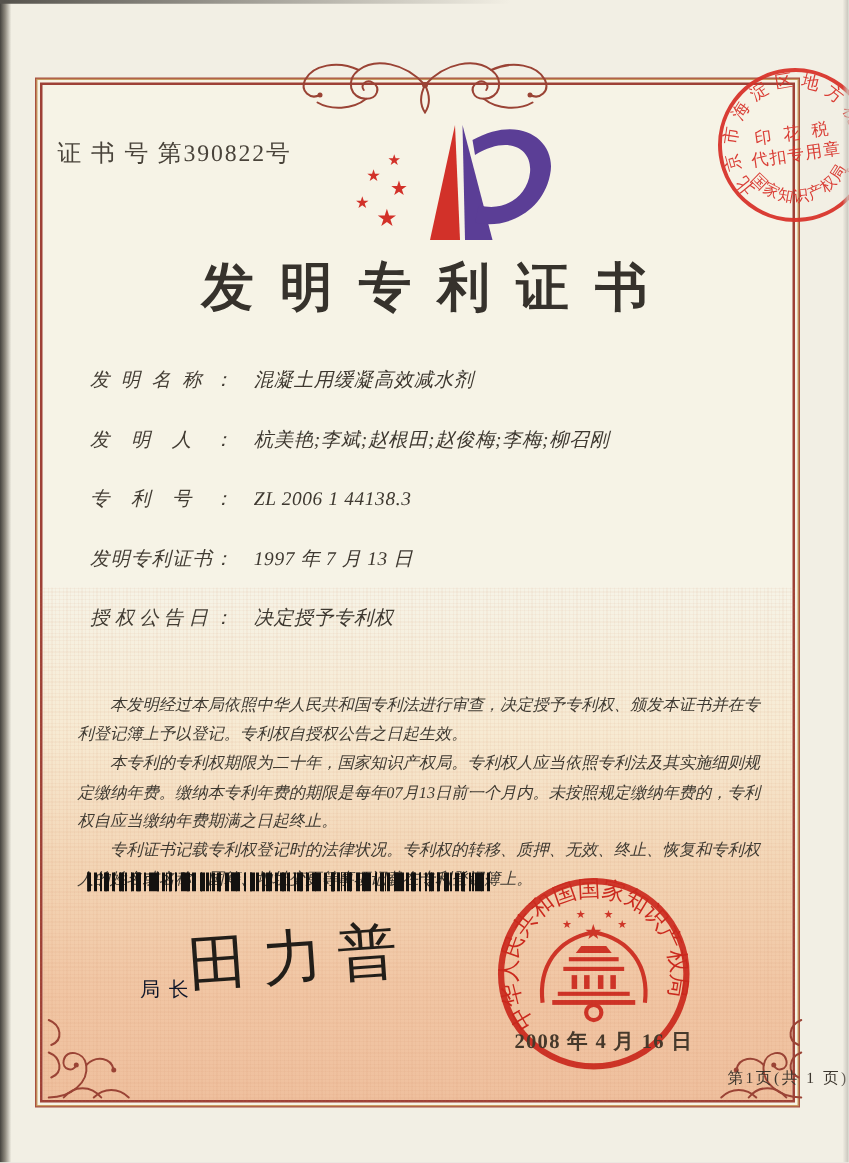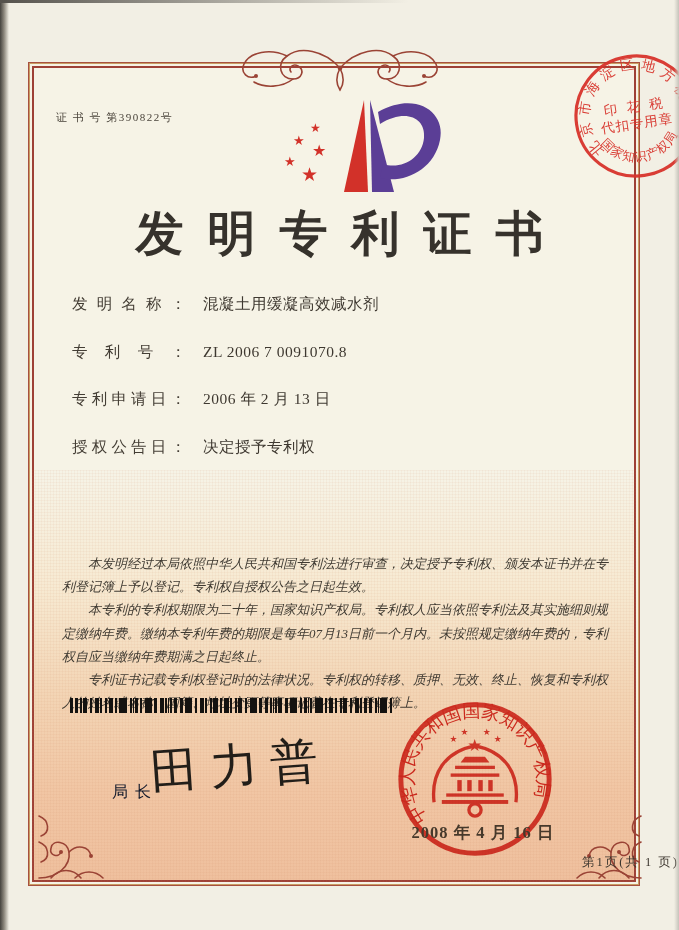"证 书 号 第390822号" .cert-no { font-size: 11px -> 19px; left: 56px -> 46px }
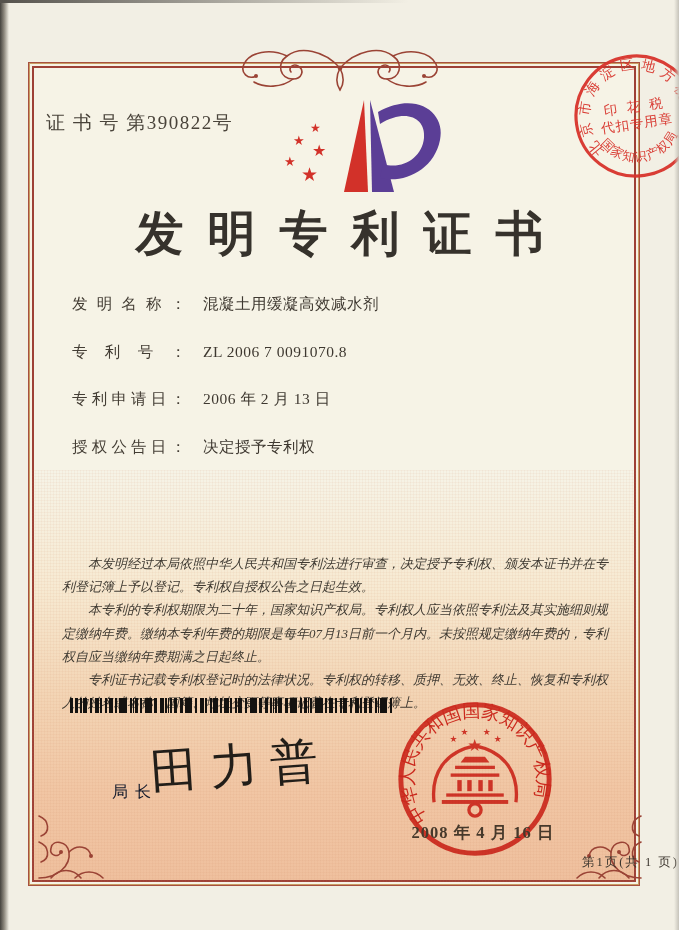"发明专利证书" .title { font-size: 48px -> 42px }
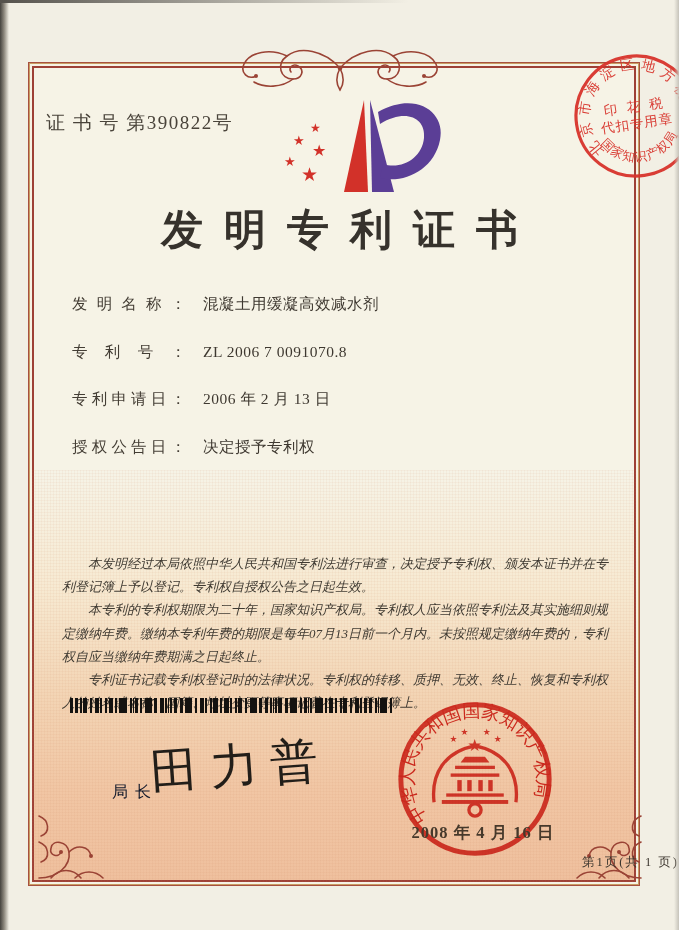"发明名称： 混凝土用缓凝高效减水剂" .fields { font-style: none -> italic }
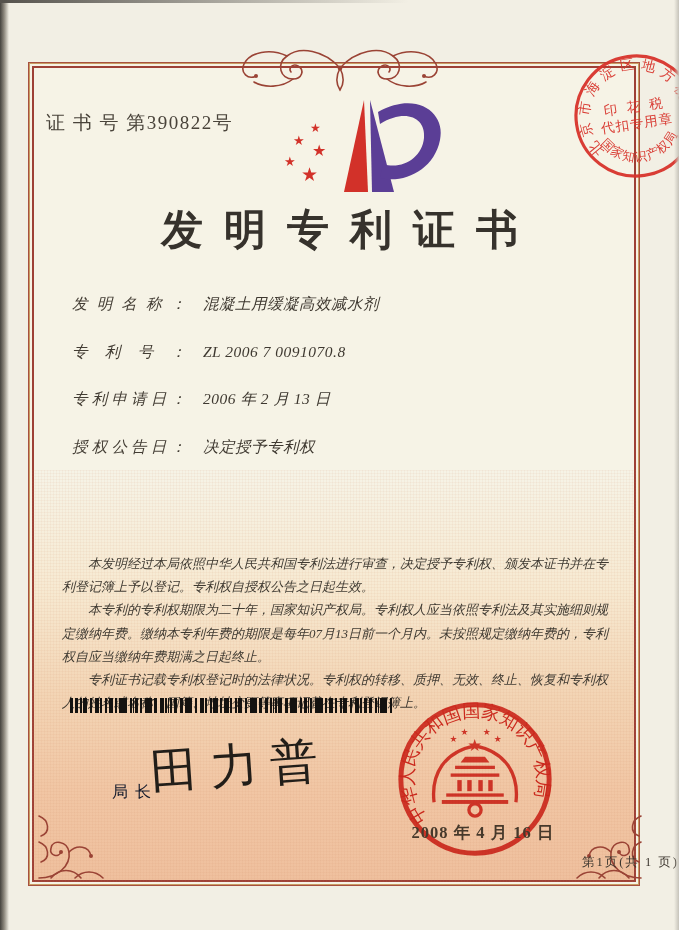"发明人： 杭美艳;李斌;赵根田;赵俊梅;李梅;柳召刚" div.field-row { html: none -> <div> <span>发明人：</span><span>杭美艳;李斌;赵根田;赵俊梅;李梅;柳召刚</span> </div> }
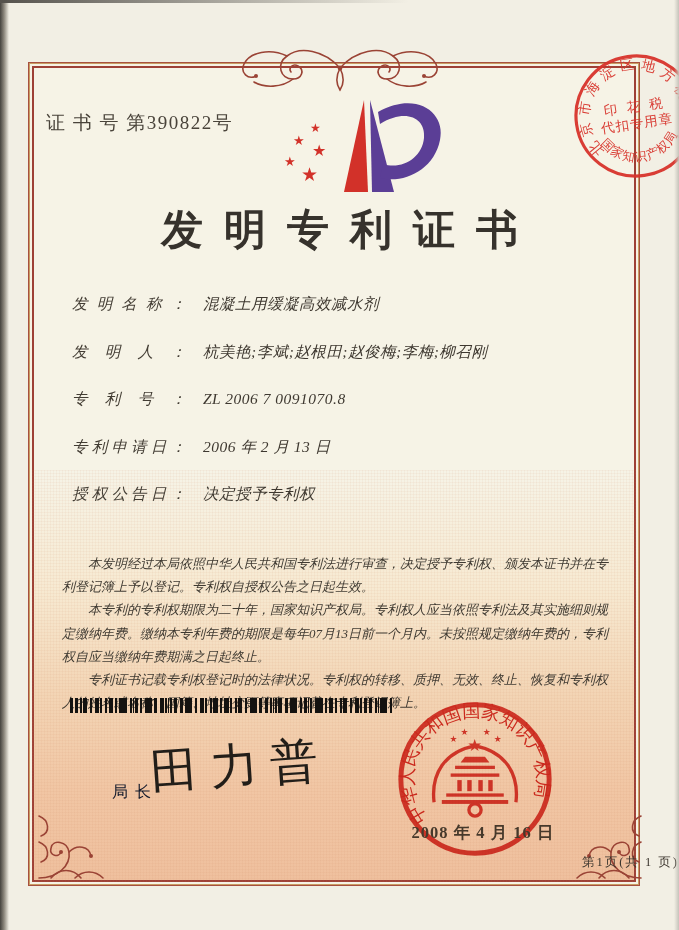"ZL 2006 7 0091070.8" span.field-value { text: 7 0091070.8 -> 1 44138.3 }
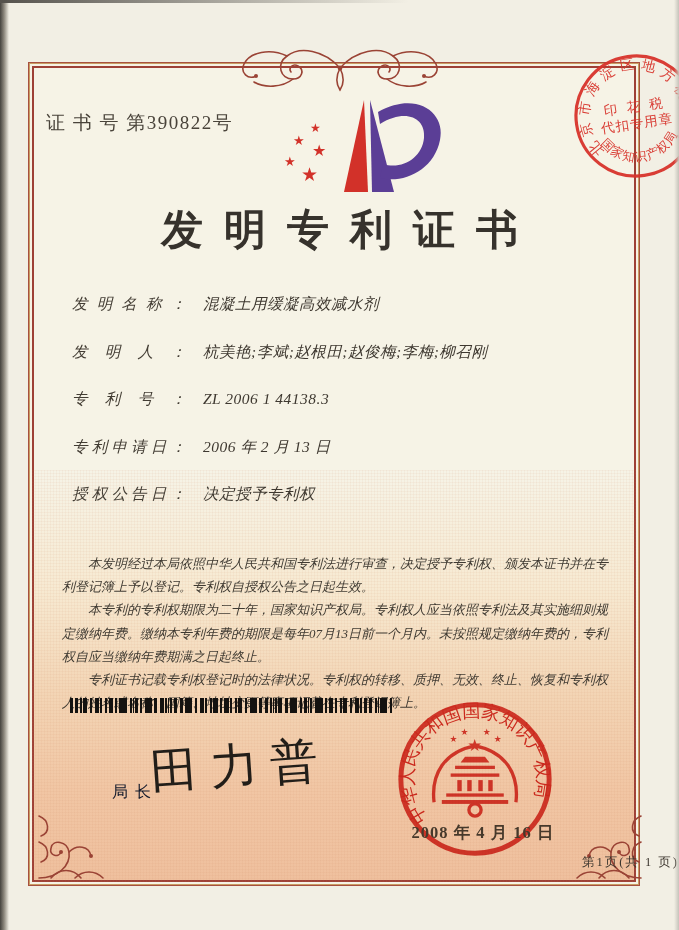"专利申请日：" span.field-label { text: 专利申请日 -> 发明专利证书 }
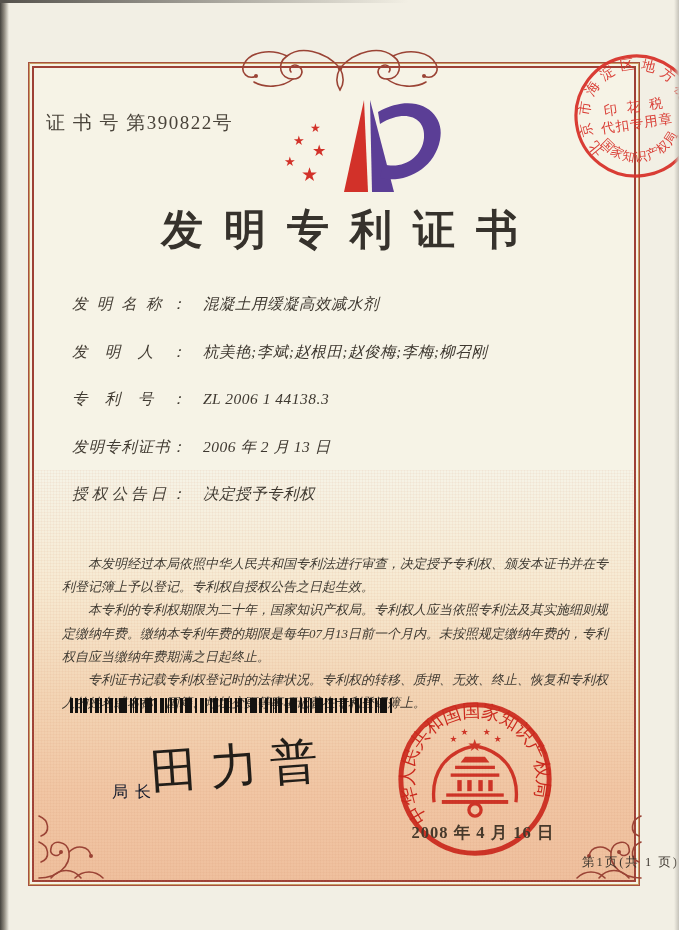"2006 年 2 月 13" span.field-value { text: 2006 年 2 -> 1997 年 7 }
